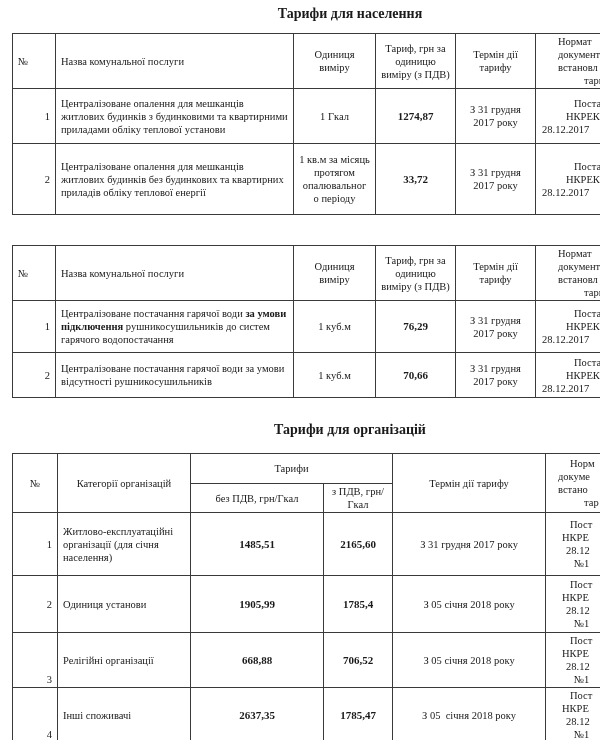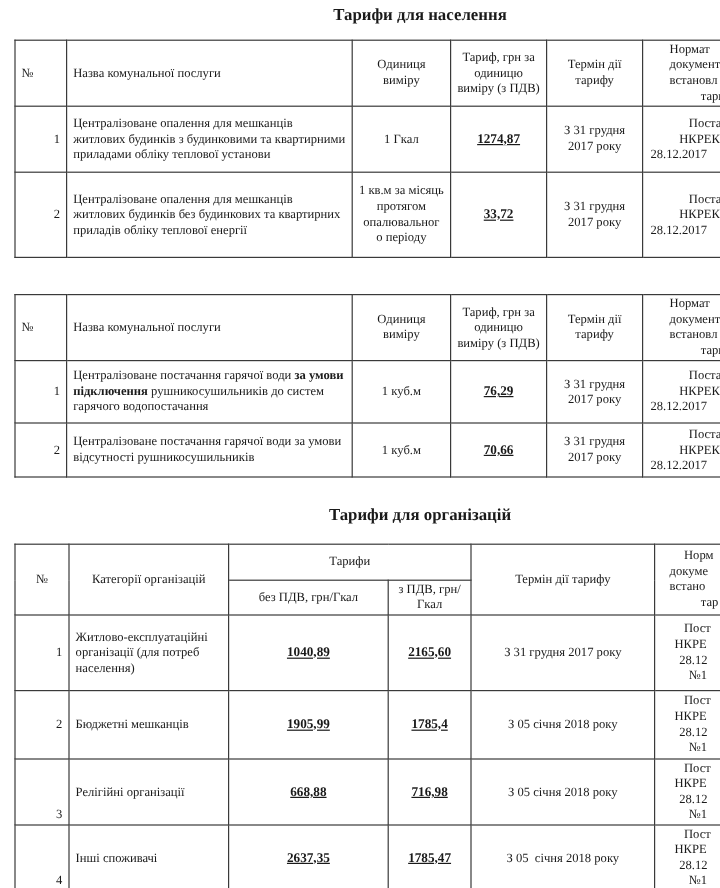"1274,87" .val { text-decoration: underline -> none }
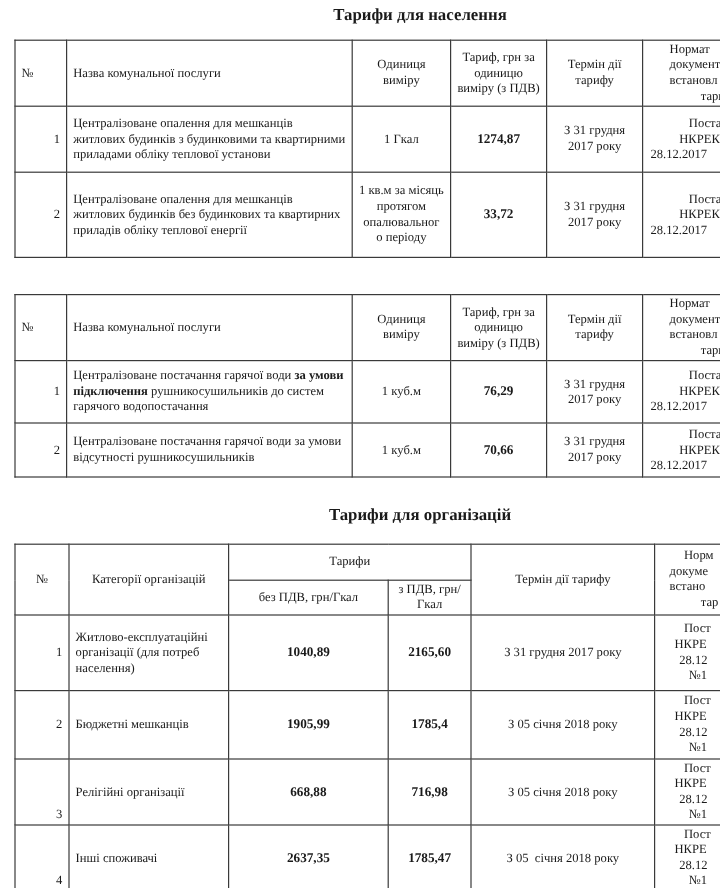"Житлово-експлуатаційні організації (для" td { text: потреб -> січня }
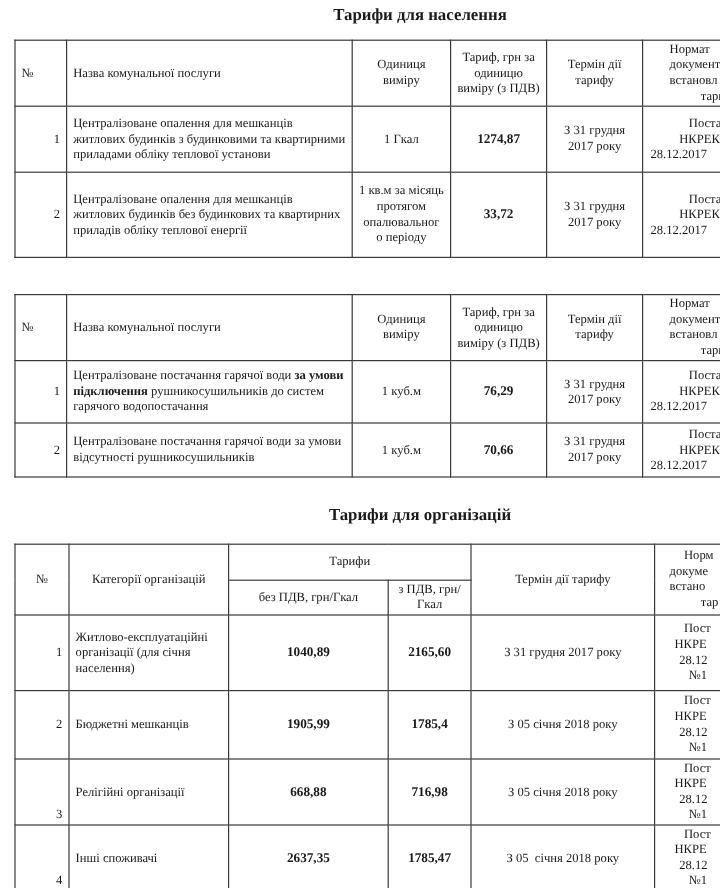"1040,89" span.val { text: 1040,89 -> 1485,51 }
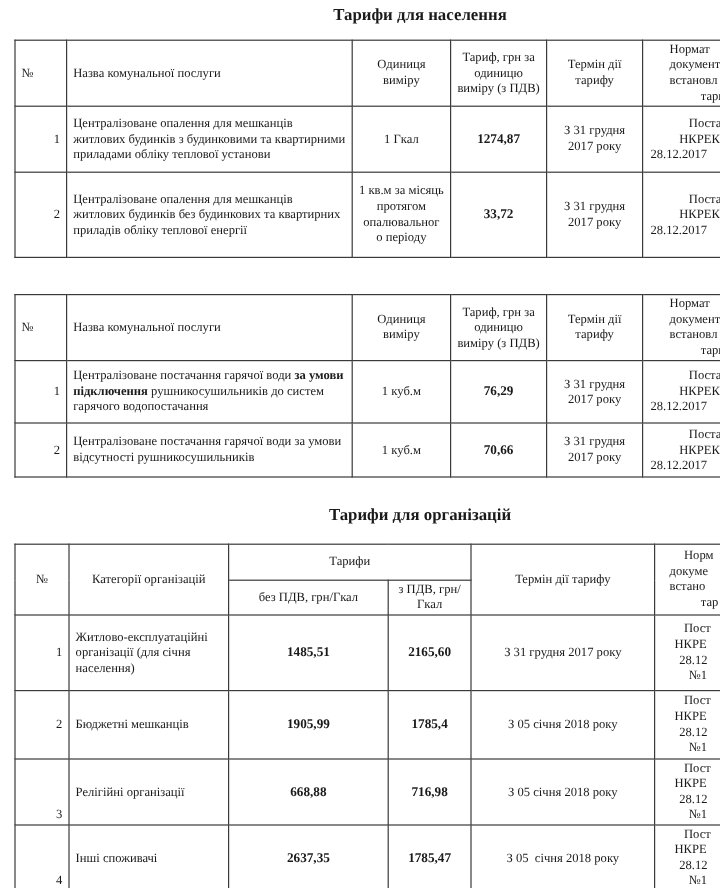"Бюджетні мешканців" td { text: Бюджетні мешканців -> Одиниця установи }
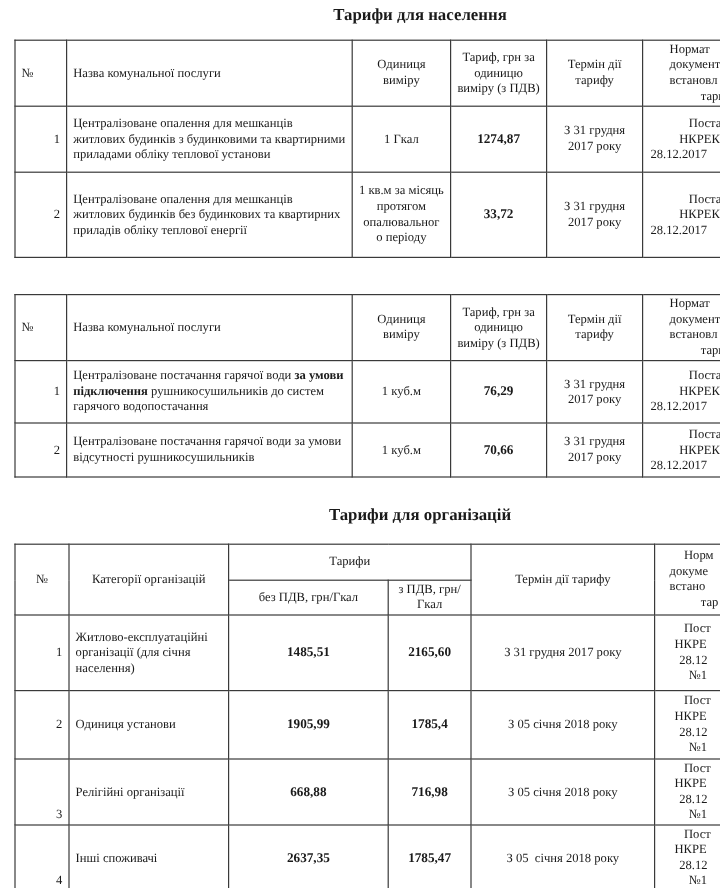"716,98" span.val { text: 716,98 -> 706,52 }
